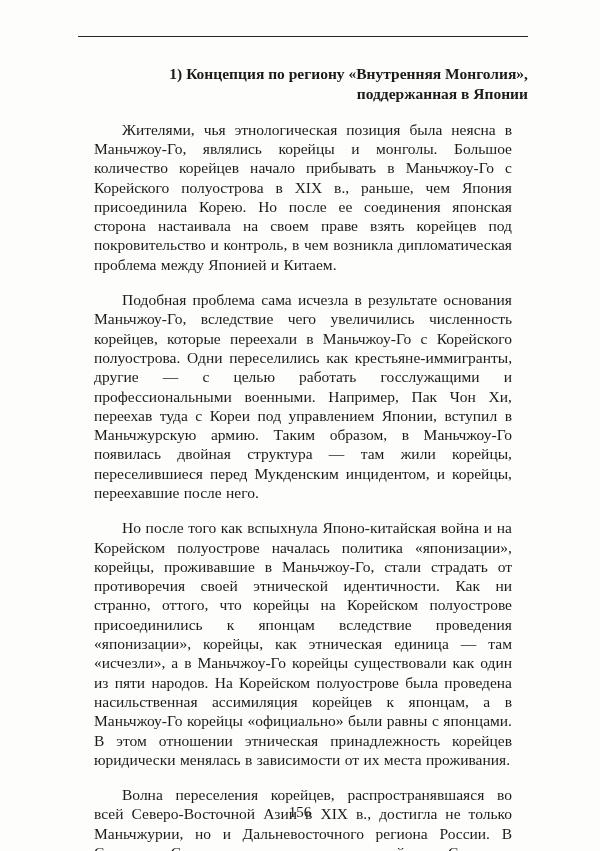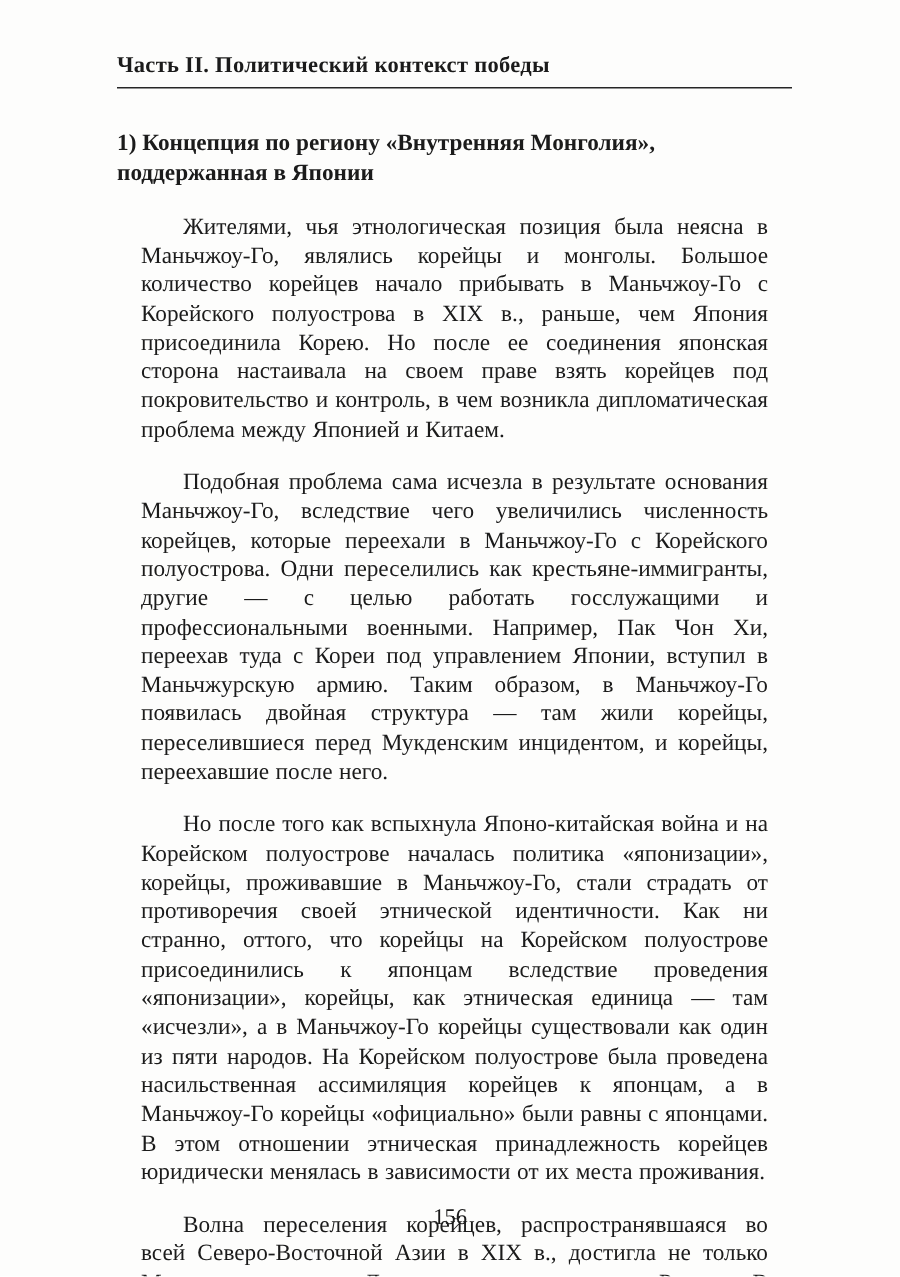"Часть II. Политический контекст победы" div.running-header { html: <div>Часть II. Политический контекст победы</div> -> none }
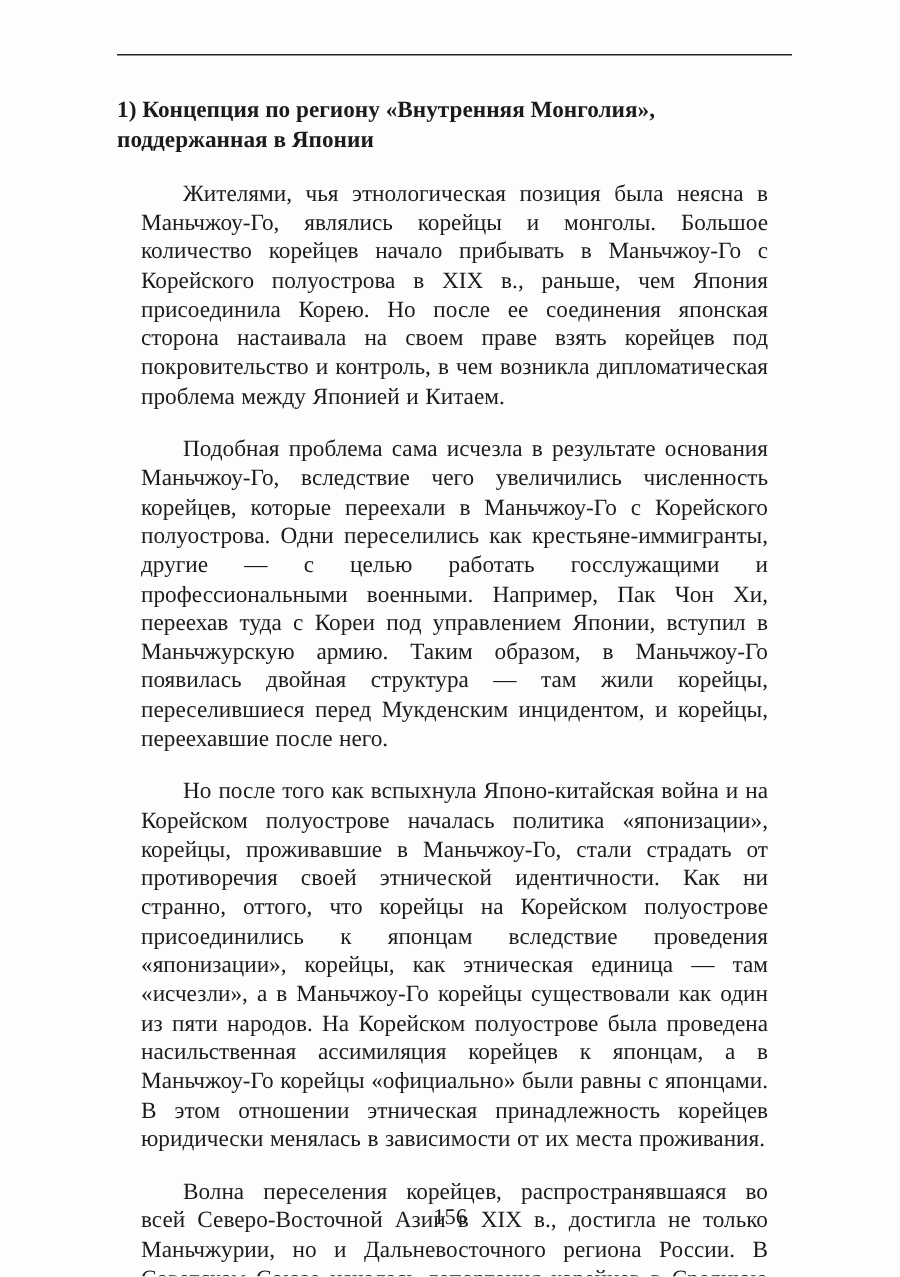"1) Концепция по региону «Внутренняя" .section-heading { text-align: left -> right }
